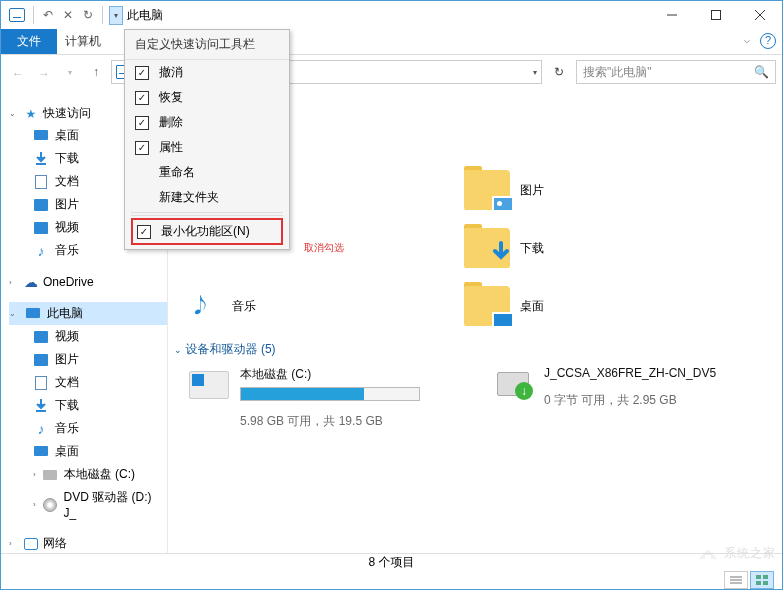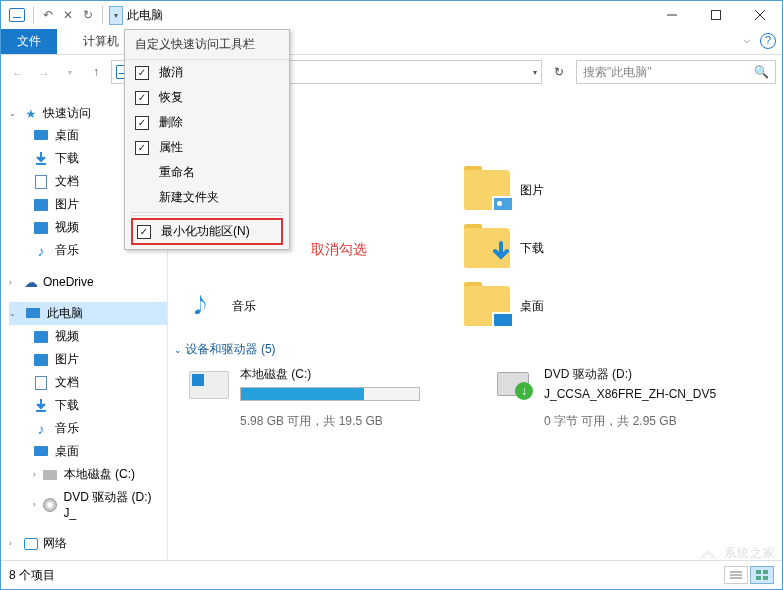"计算机" .rt-tab { padding: 0 26px -> 0 8px }
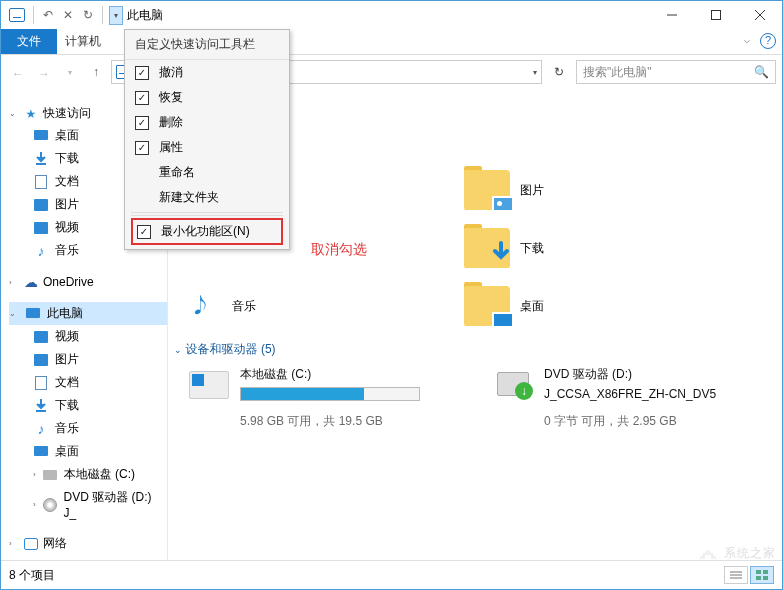"取消勾选" .annot { font-size: 14px -> 10px; left: 310px -> 303px }
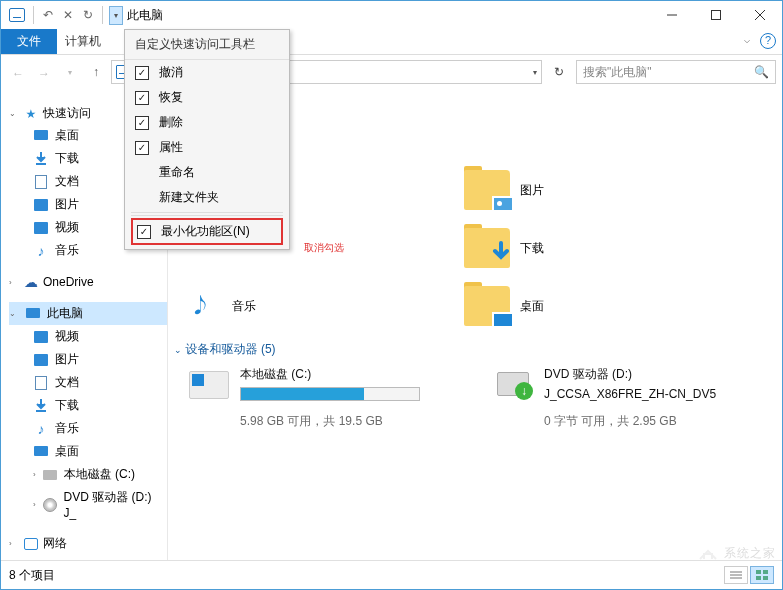"DVD 驱动器 (D:)" div.name { html: <div>DVD 驱动器 (D:)</div> -> none }
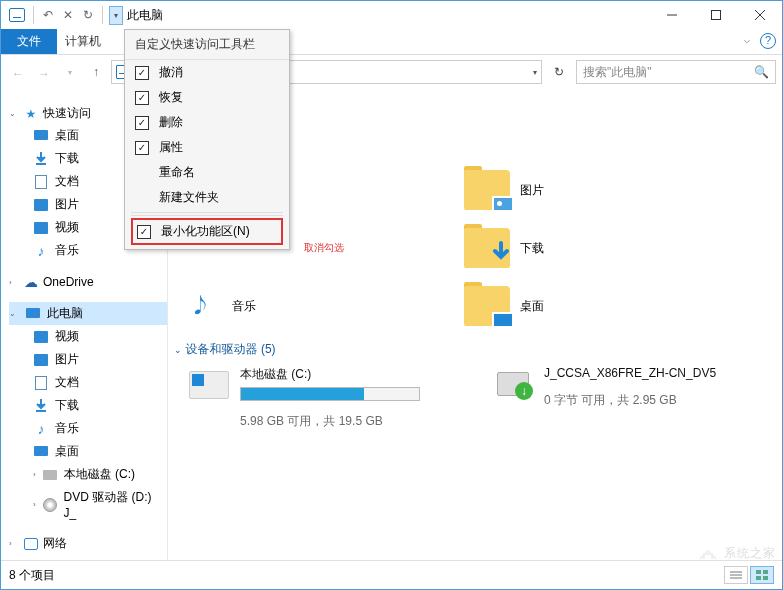"8 个项目" .statusbar { flex-direction: none -> column; height: 29px -> 36px }
